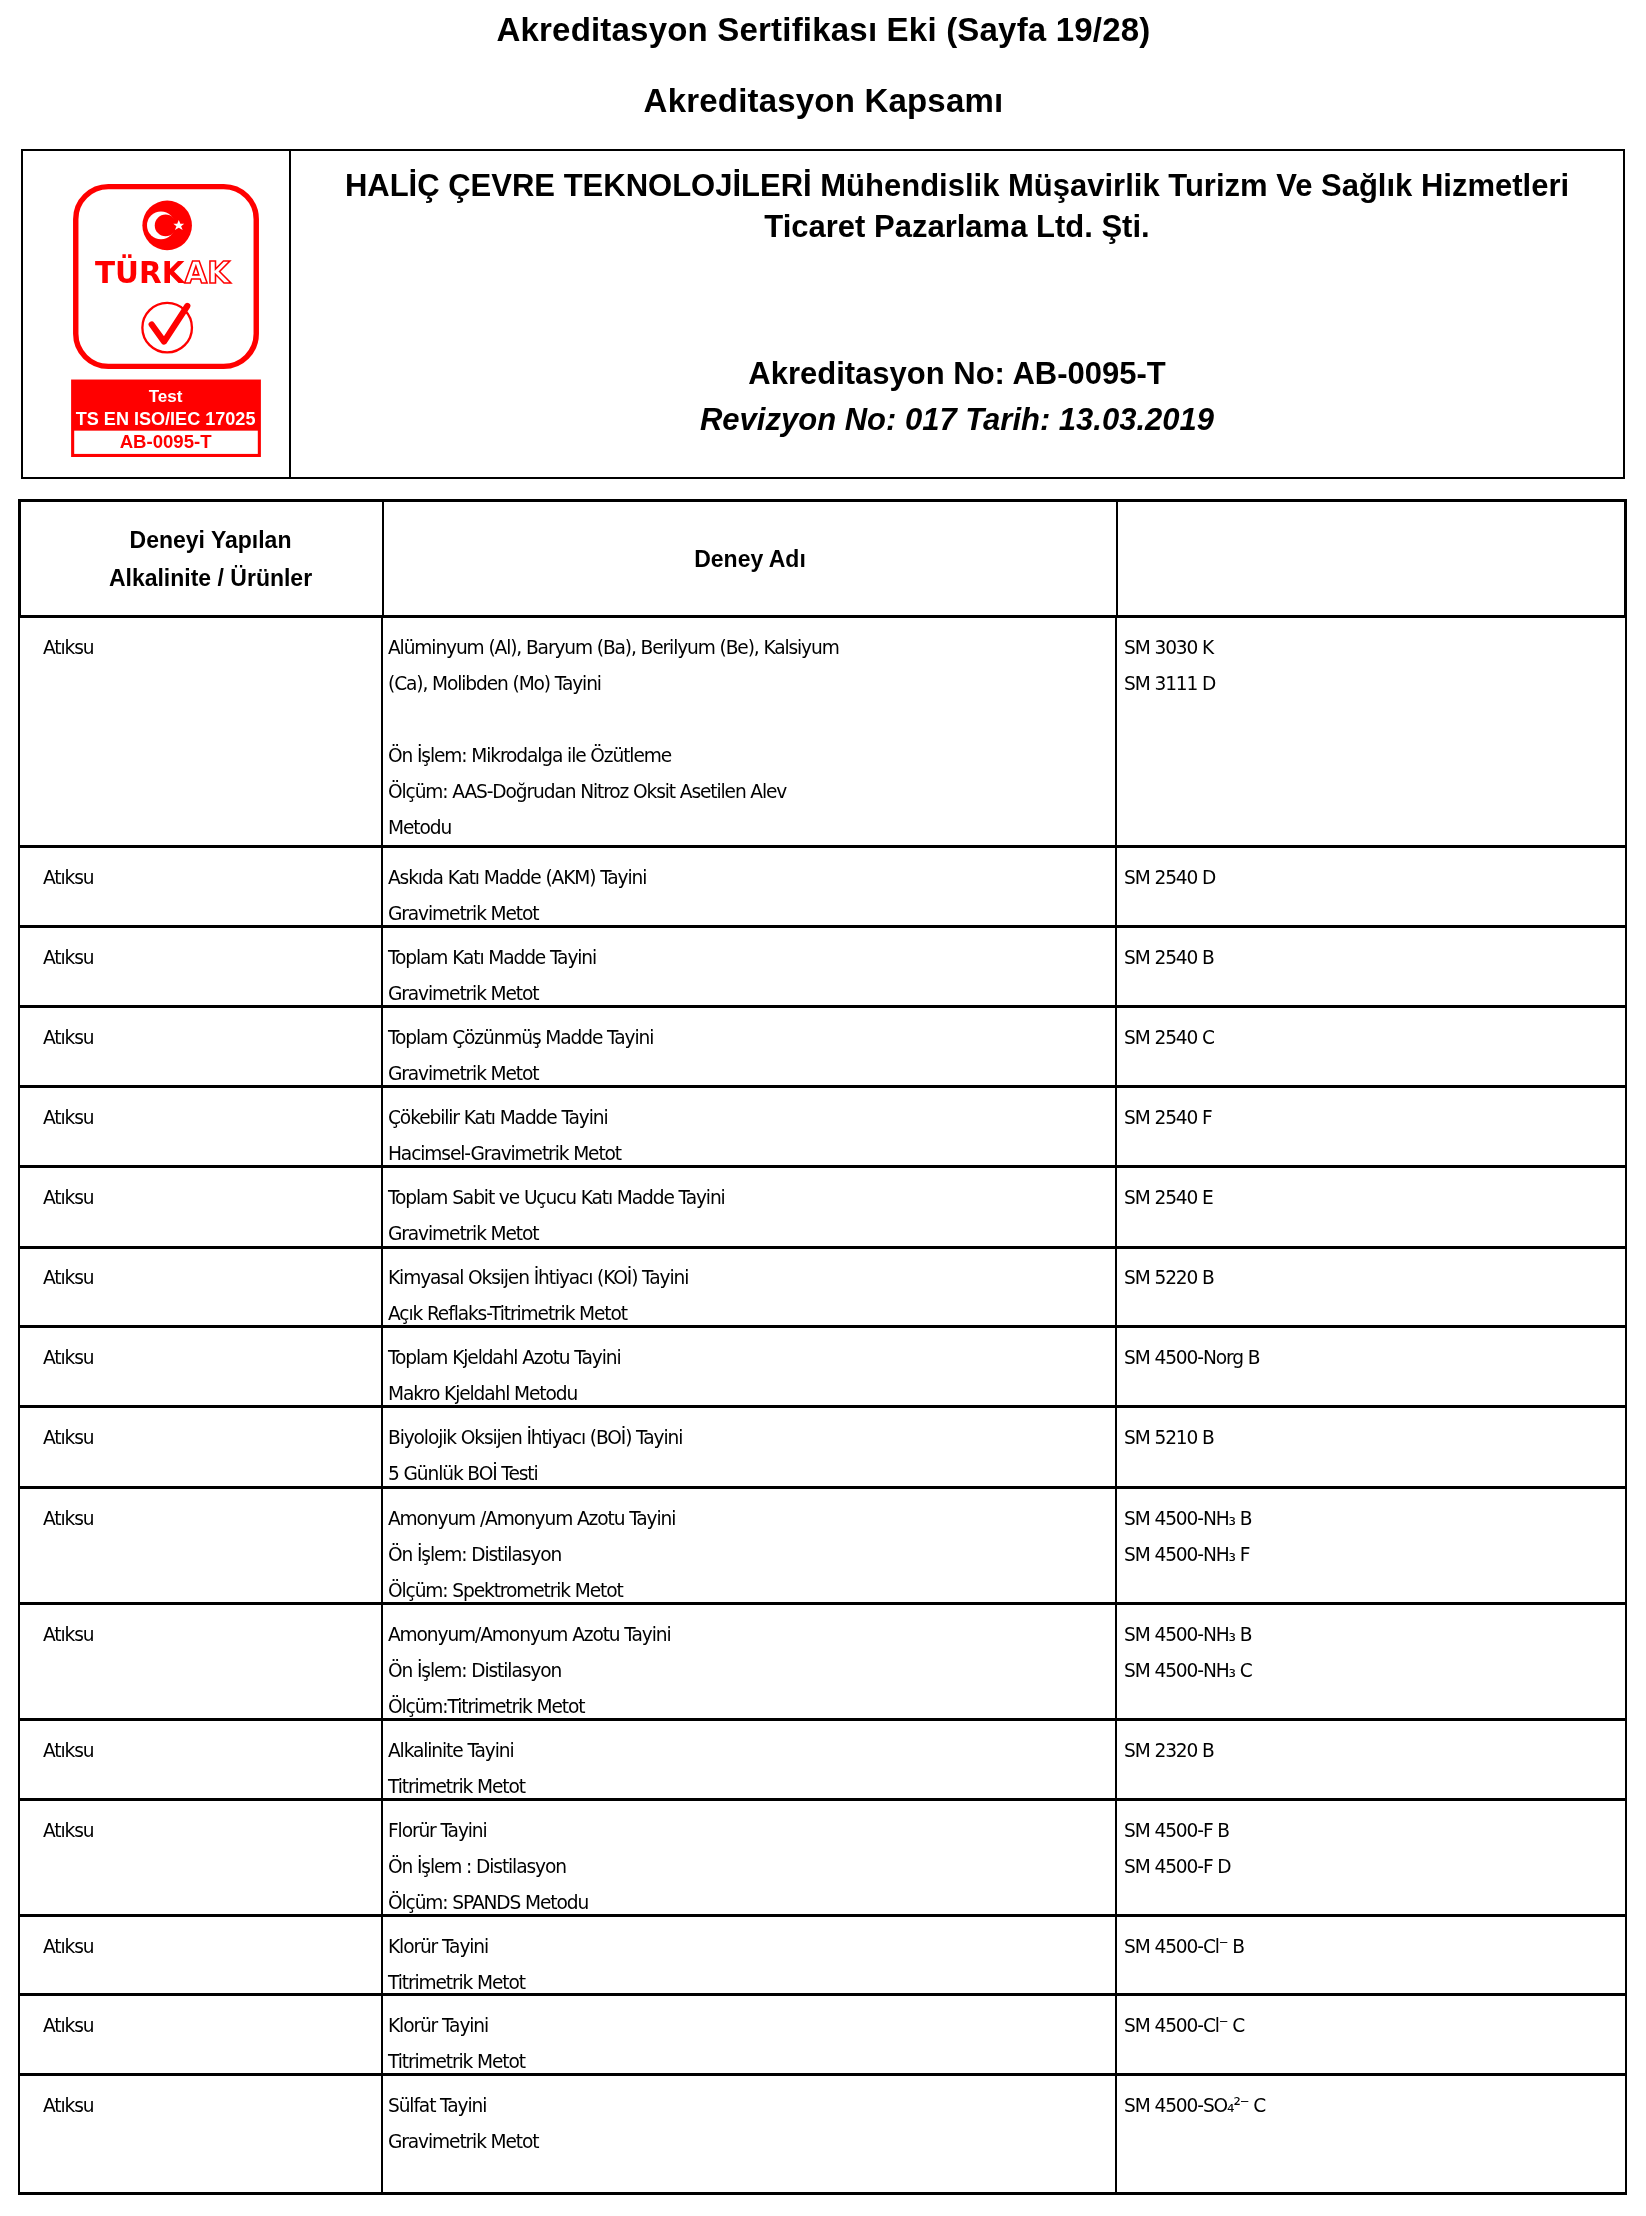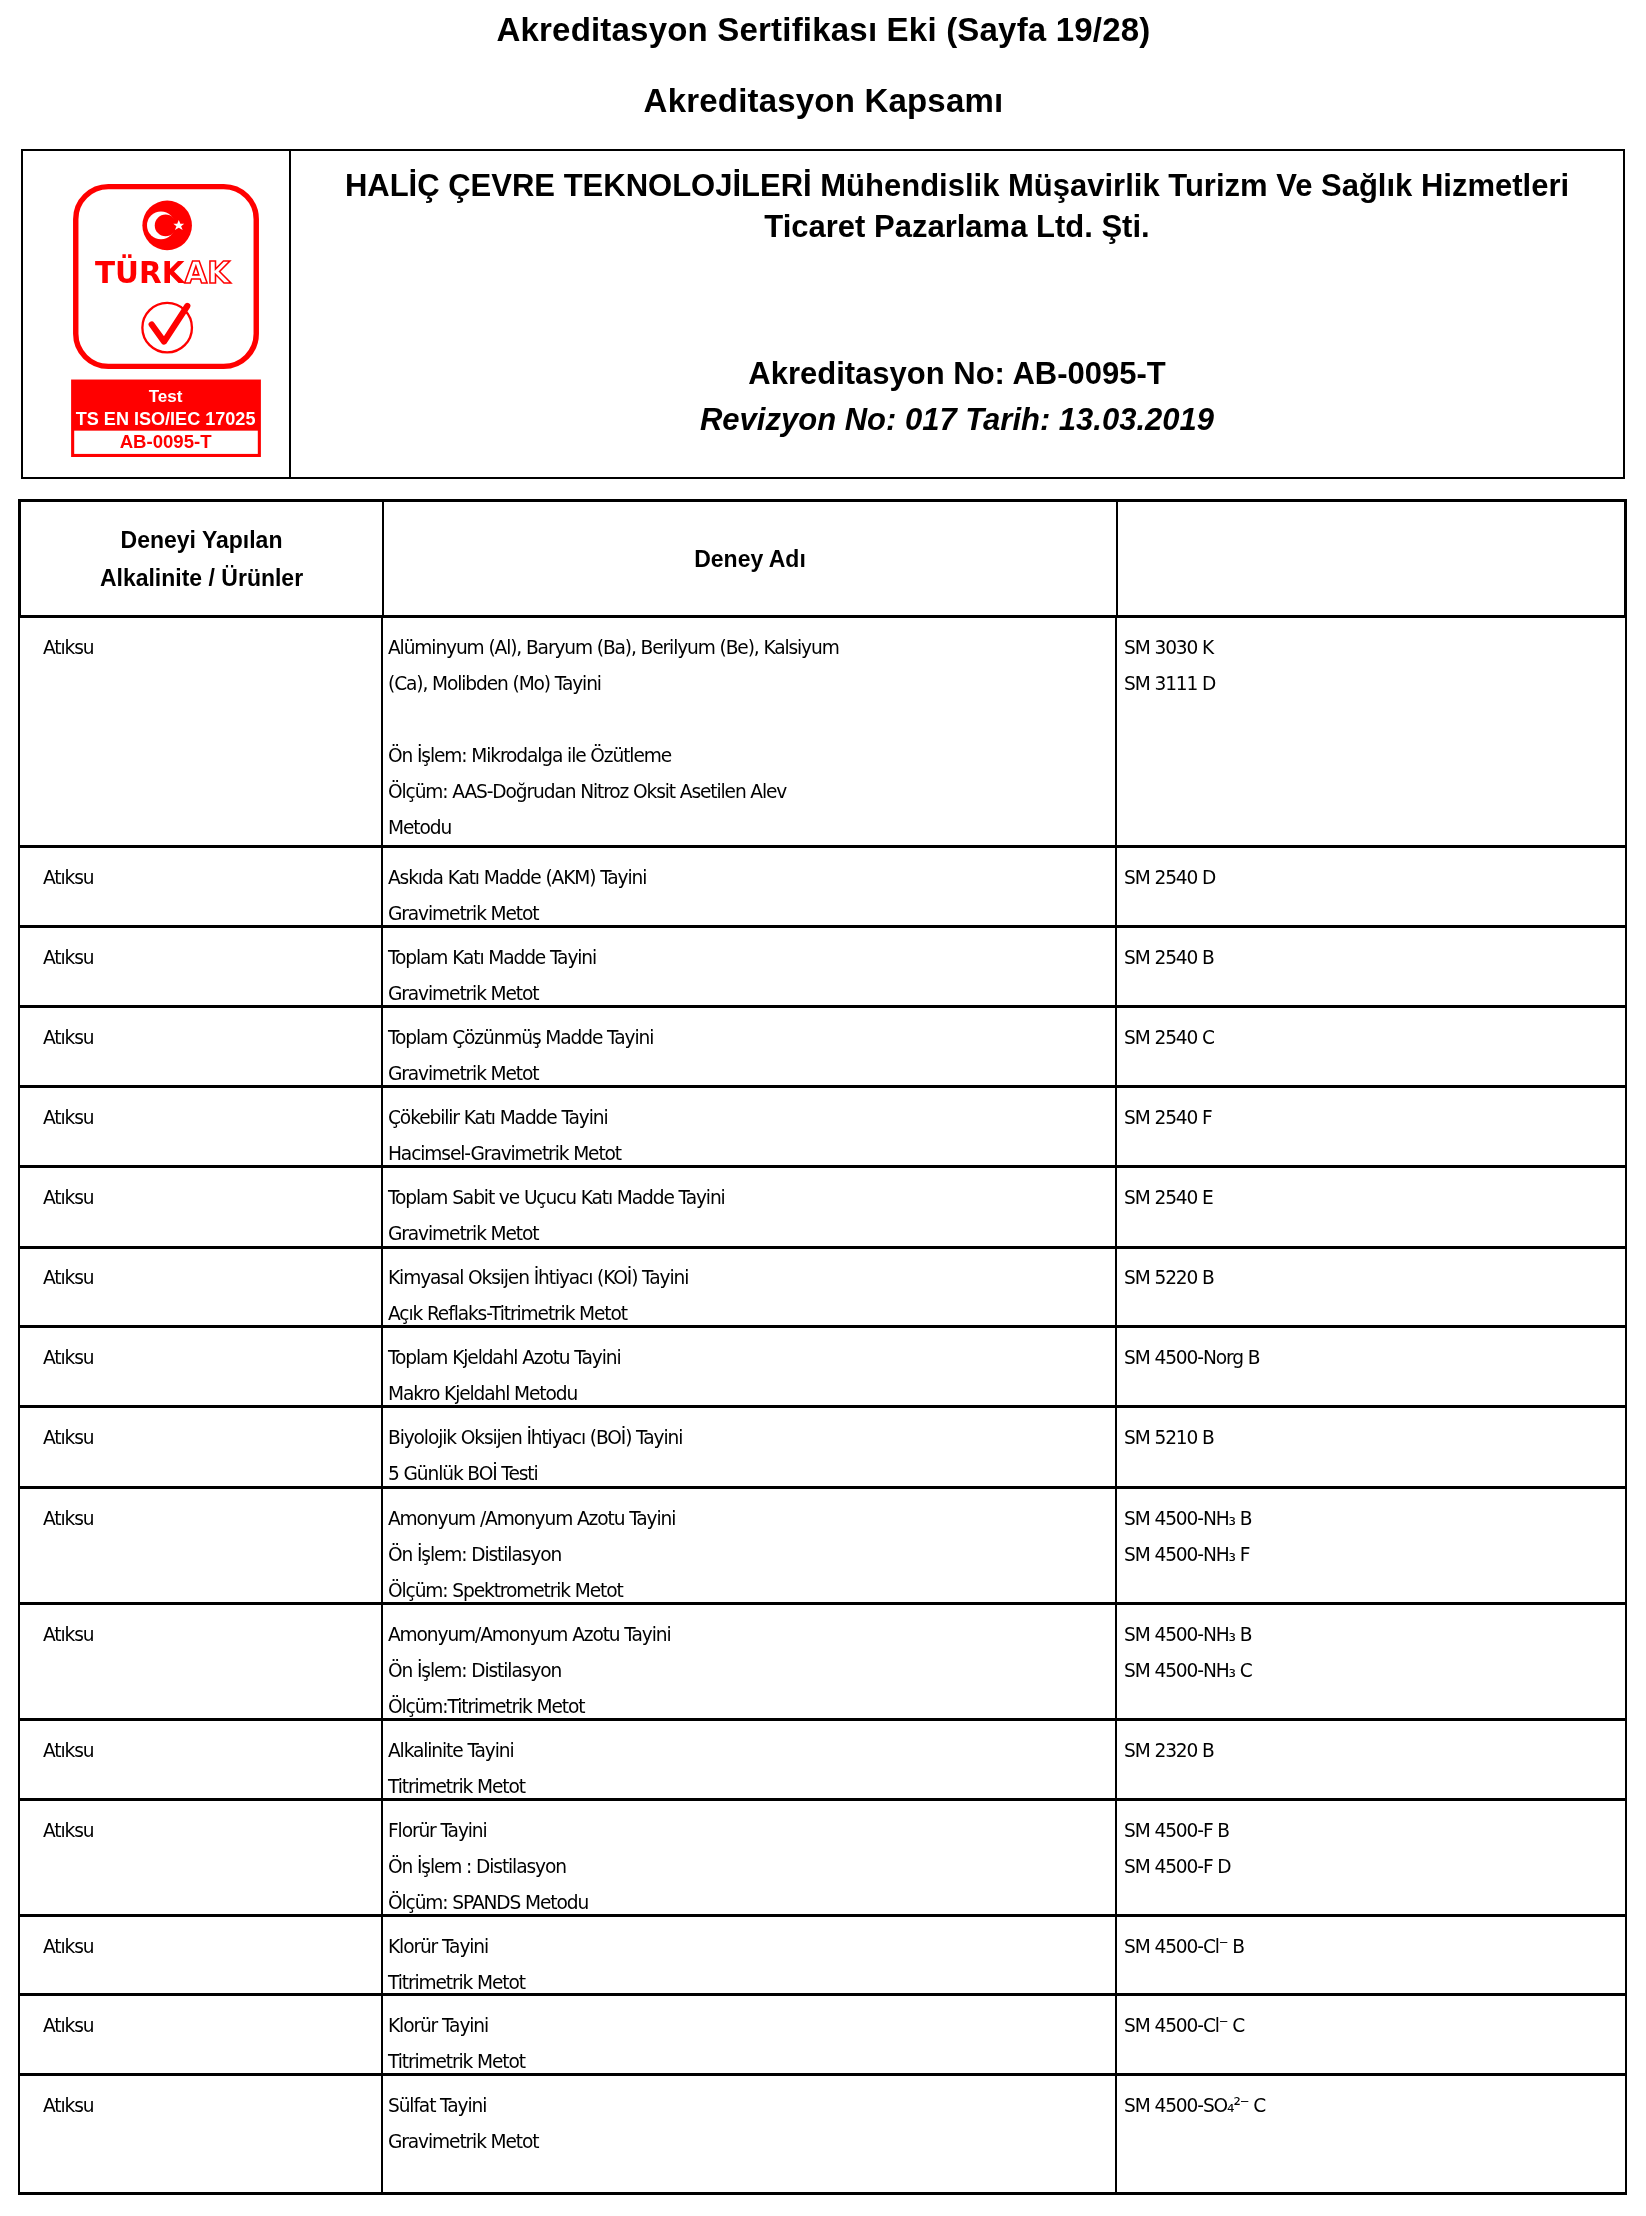"Deneyi Yapılan" .th1 { left: 0 -> 9px }
